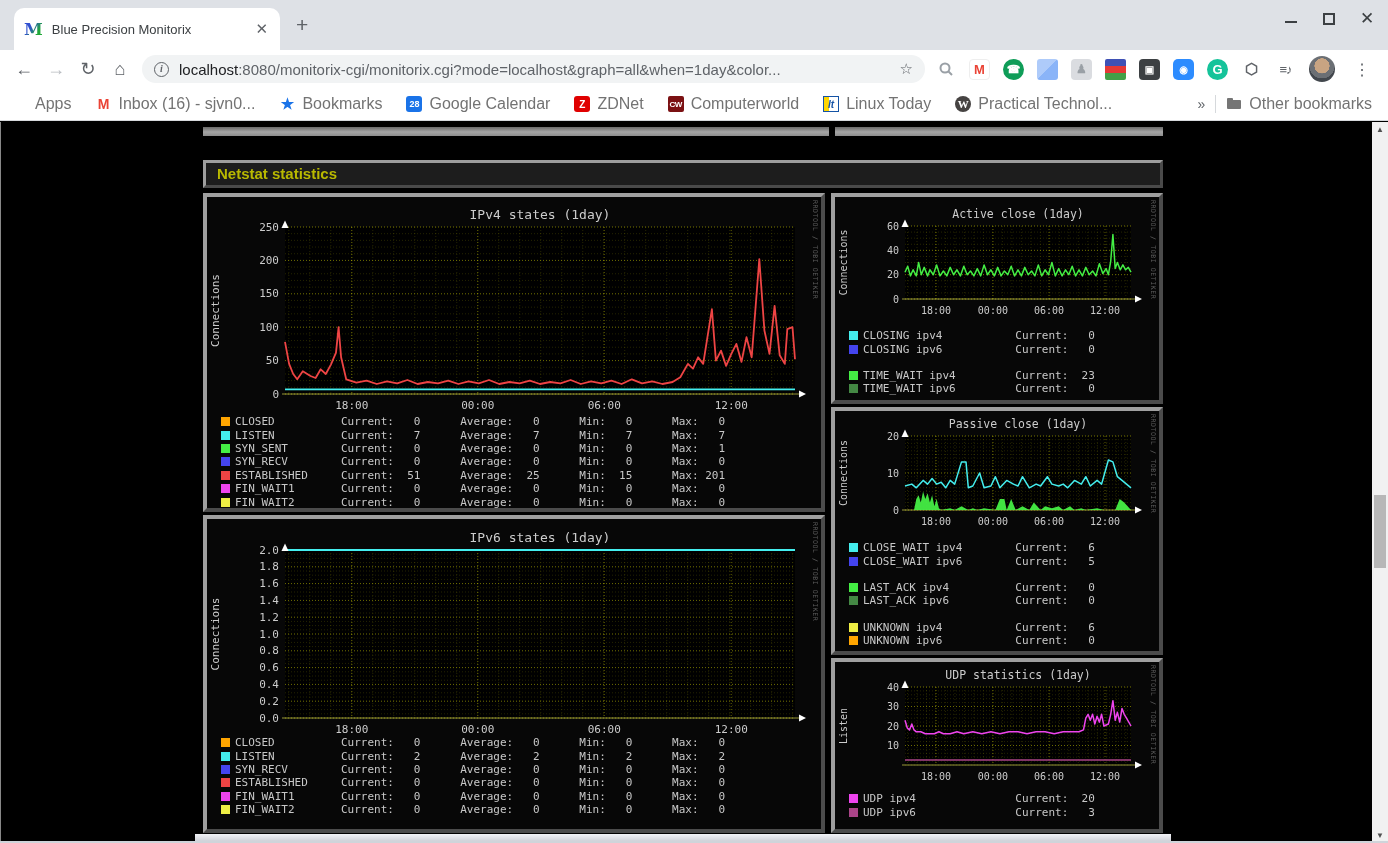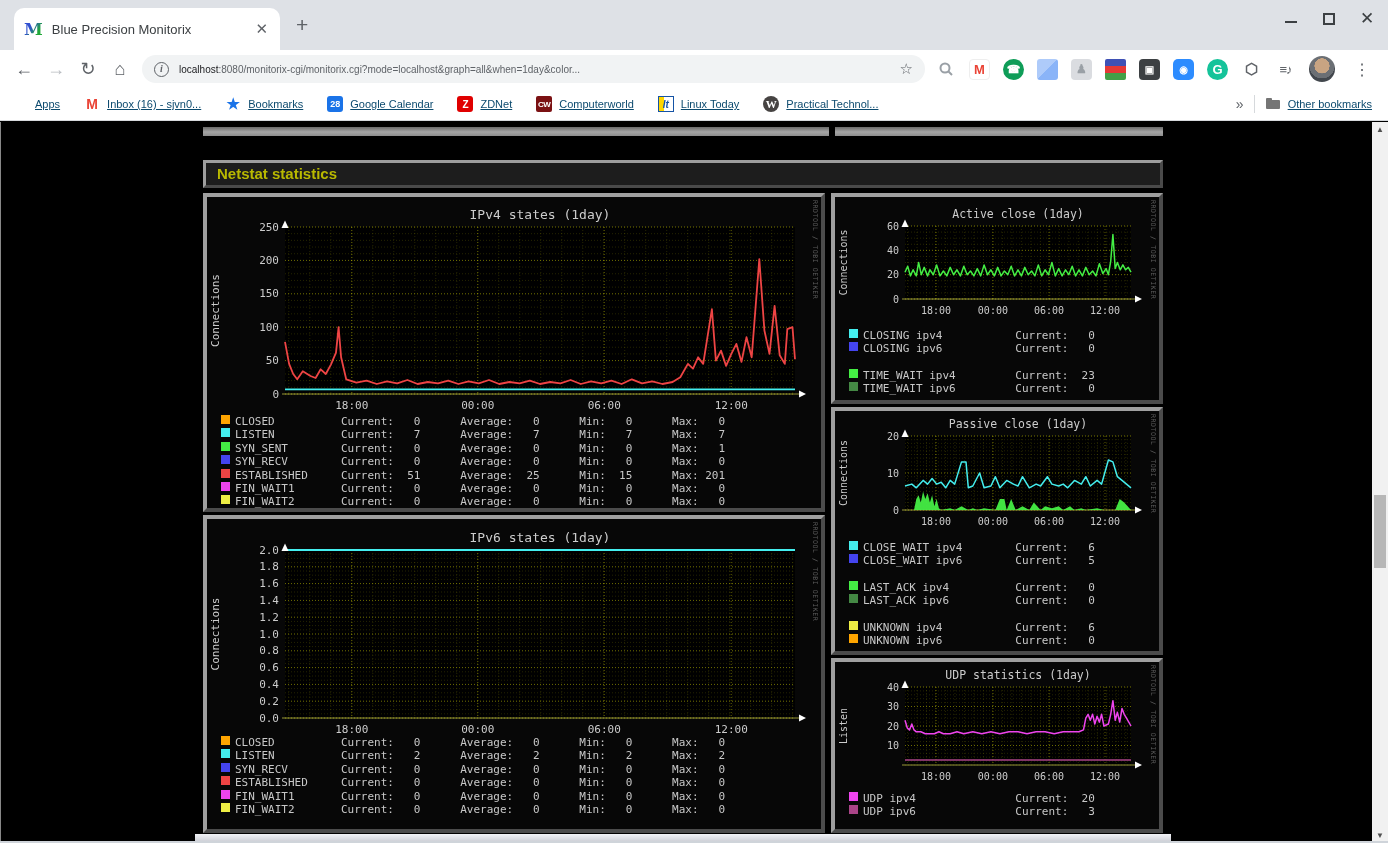"localhost:8080/monitorix-cgi/monitorix.c" .url-text { font-size: 10px -> 15px }
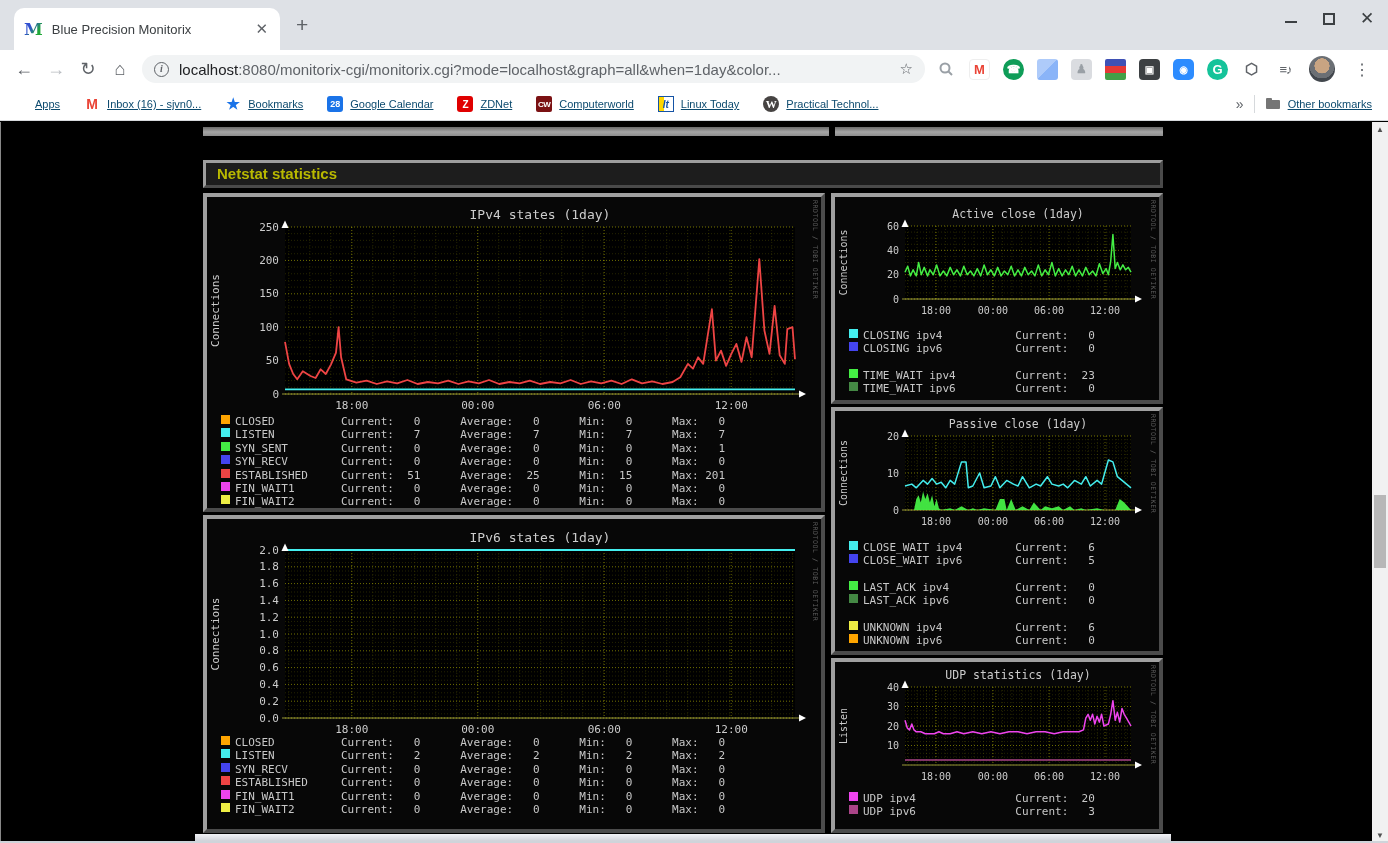"Apps" .bm-label { color: #0c4a6e -> #737373; font-size: 11px -> 16px; text-decoration: underline -> none }
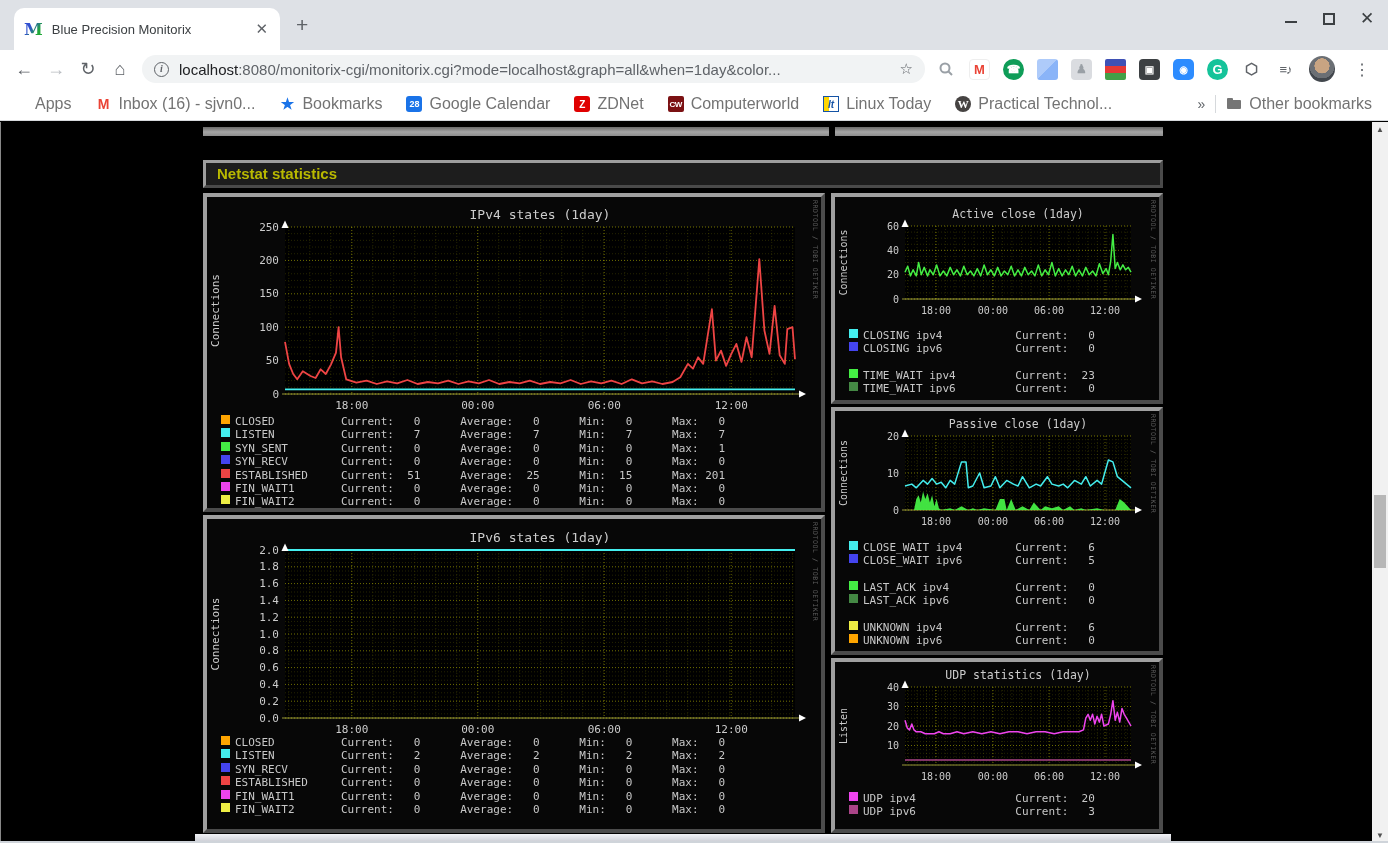"CLOSING ipv4 Current: 0" .lrow { align-items: none -> center }
